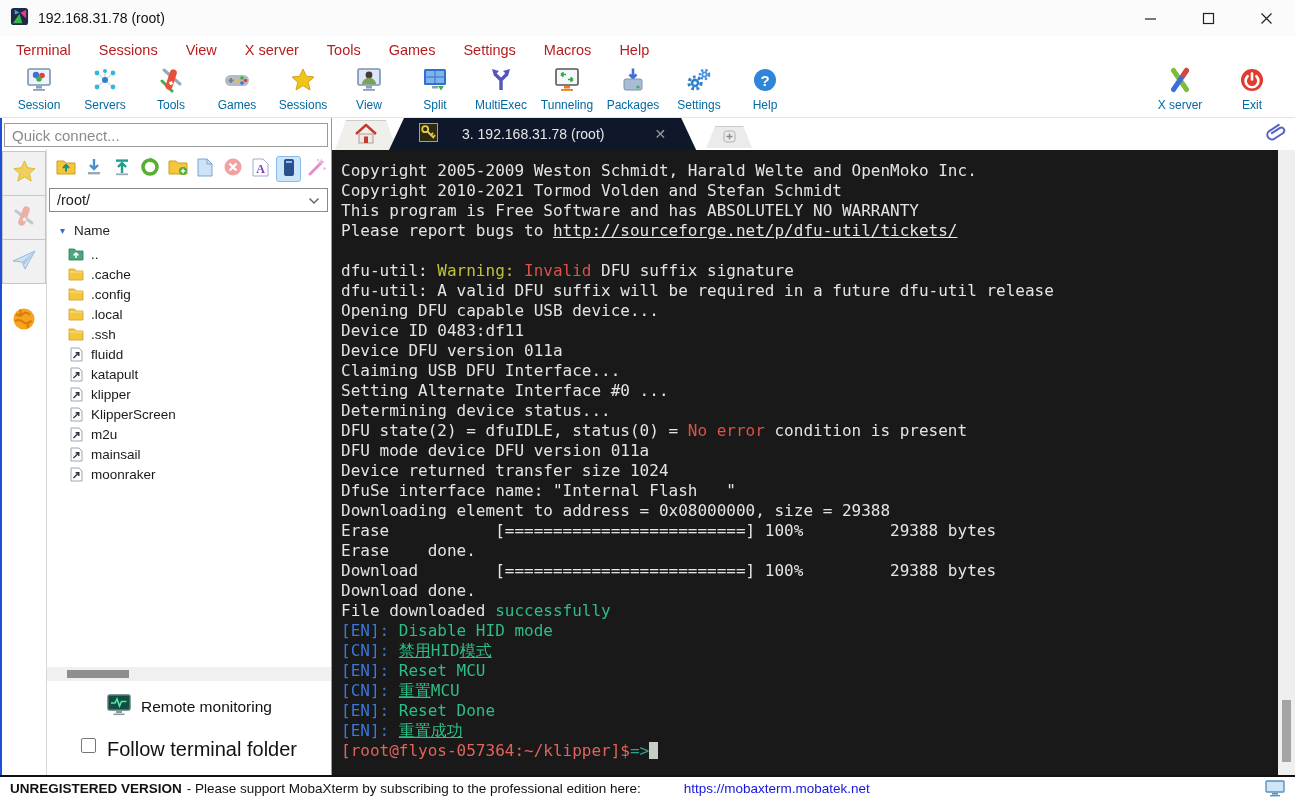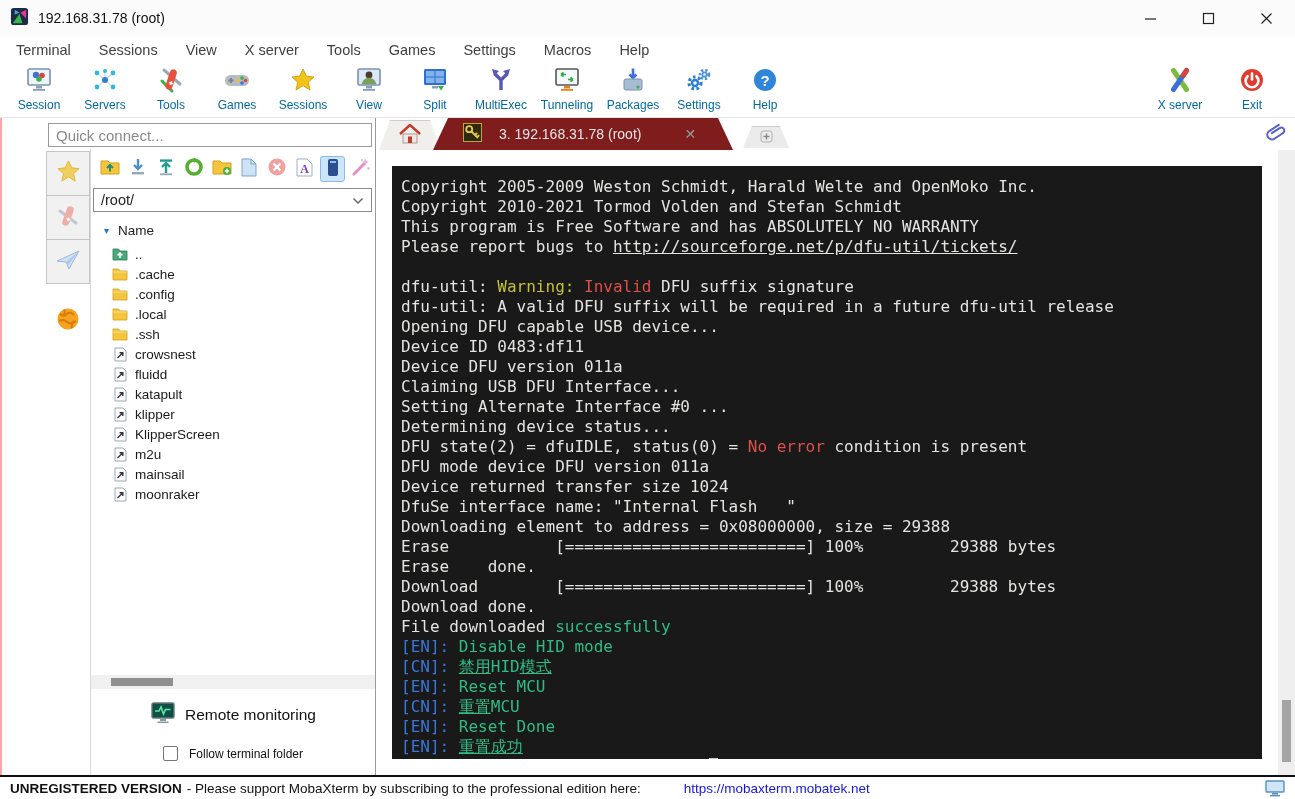"Terminal" .menu-item { color: #404040 -> #b91c1c }
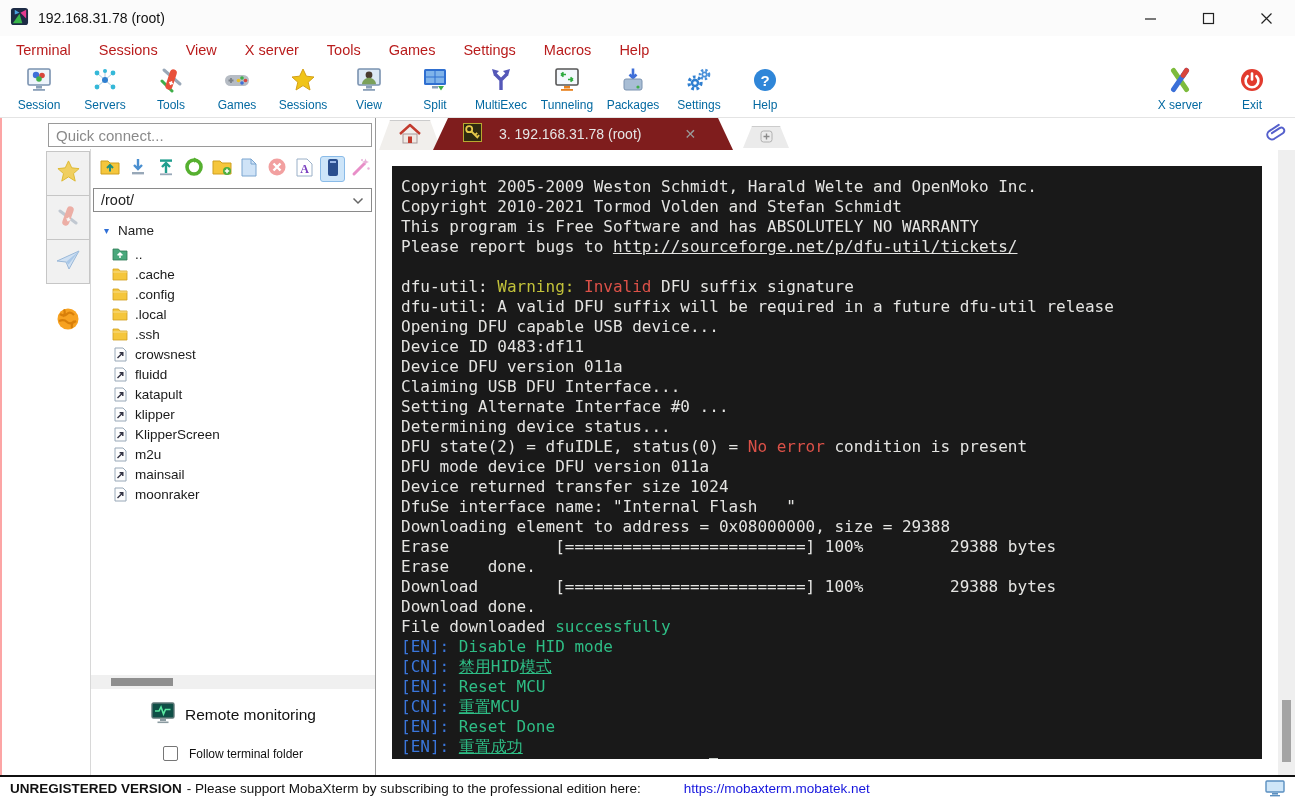"Quick connect..." .main { border-left: 2px solid #fca5a5 -> 2px solid #1d4ed8; padding-left: 44px -> none }
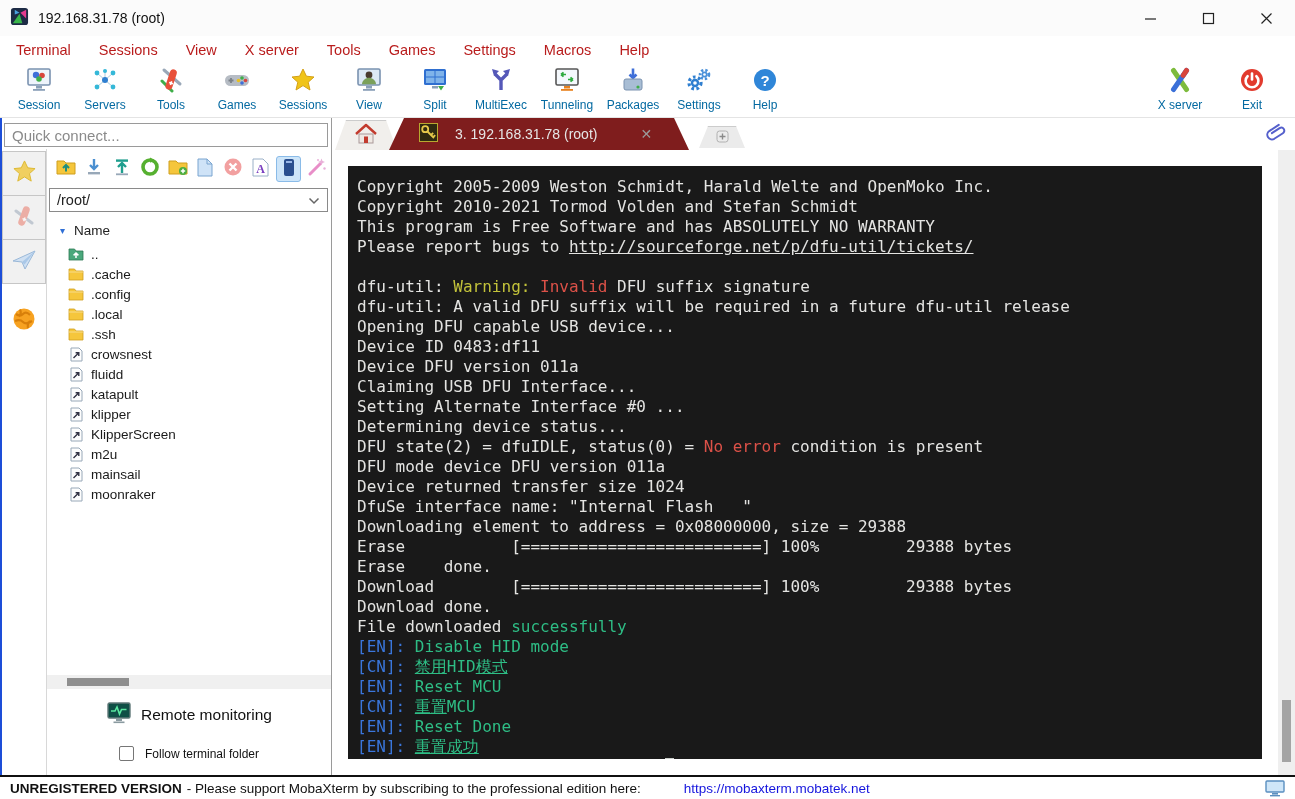"3. 192.168.31.78 (root)" .tab-active { background: #7f1d1d -> #0f172a; gap: 17px -> 24px }
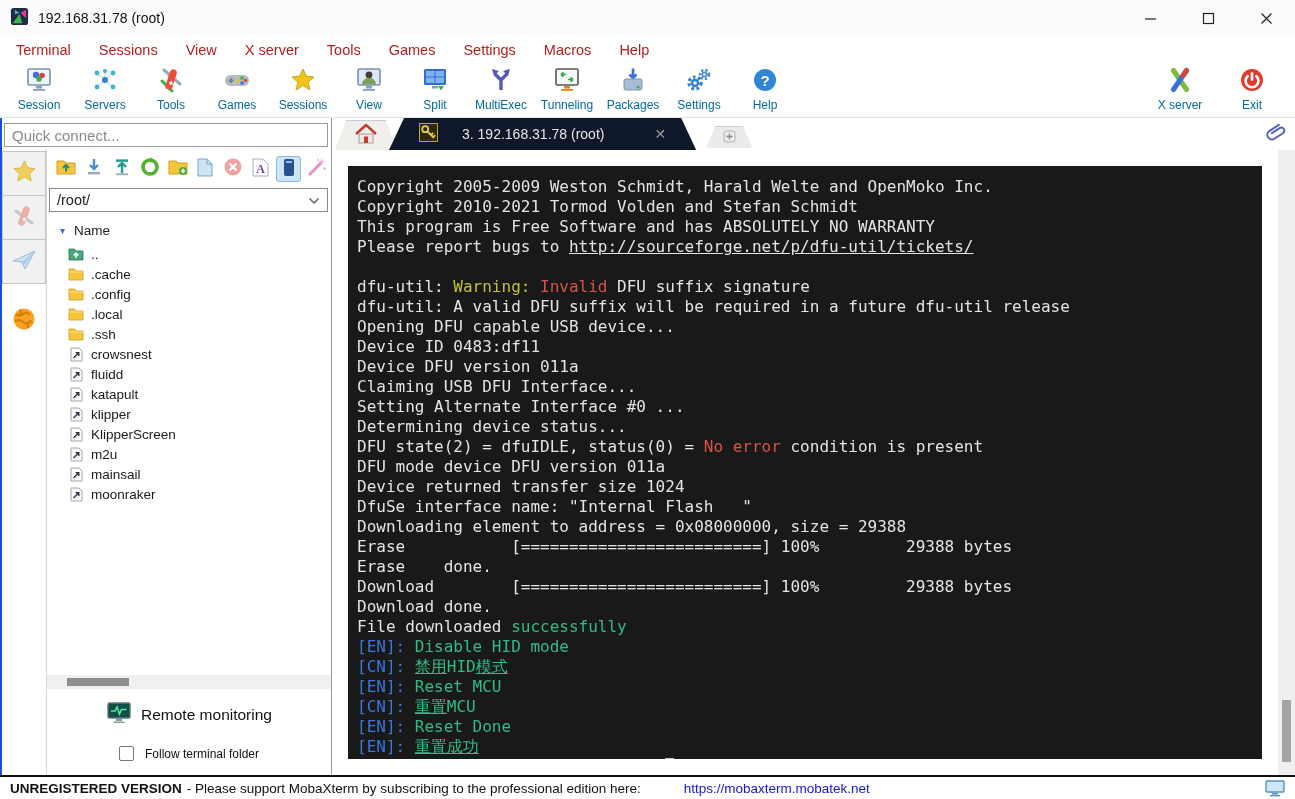"Copyright 2005-2009 Weston Schmidt," .terminal { margin: 16px -> 0 }
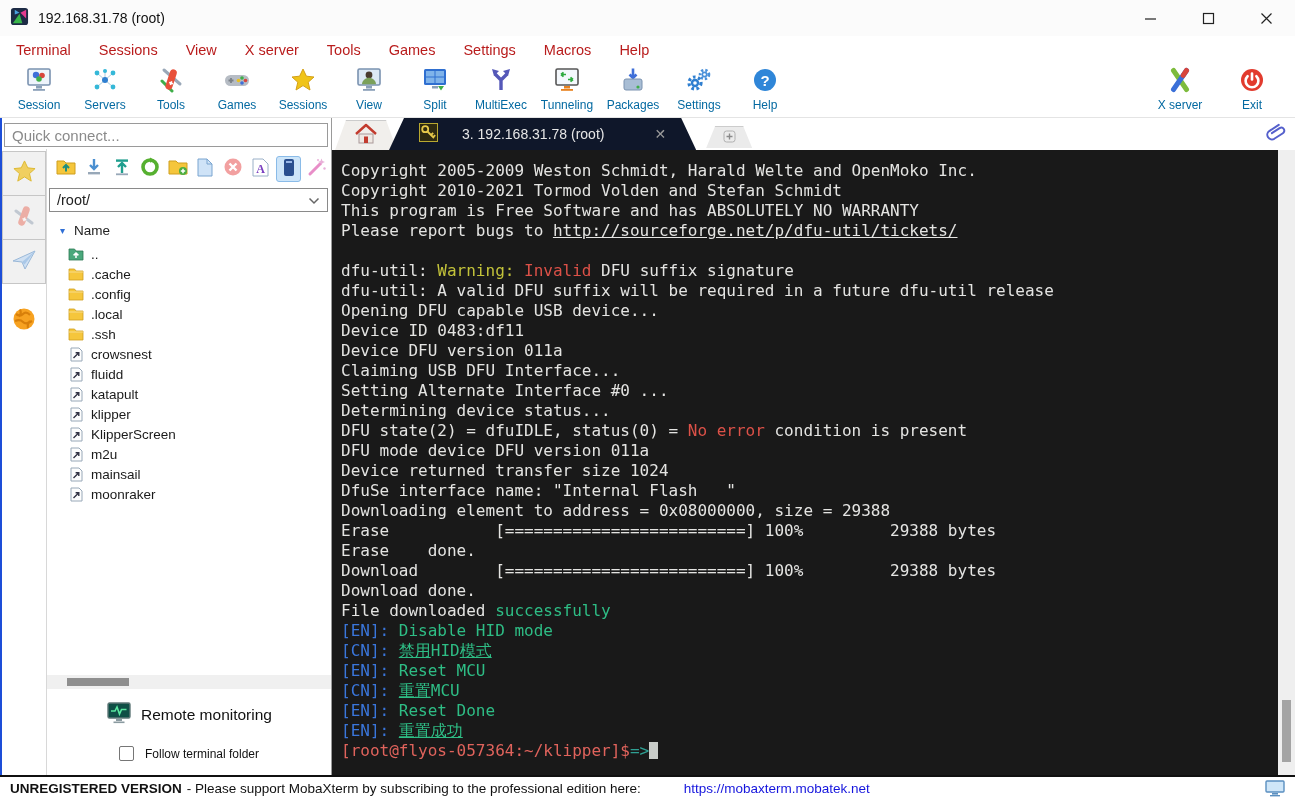"crowsnest" div.frow { html: <div> <span> <svg> <path></path> <path></path> </svg> </span> <span>crowsnest</span> </div> -> none }
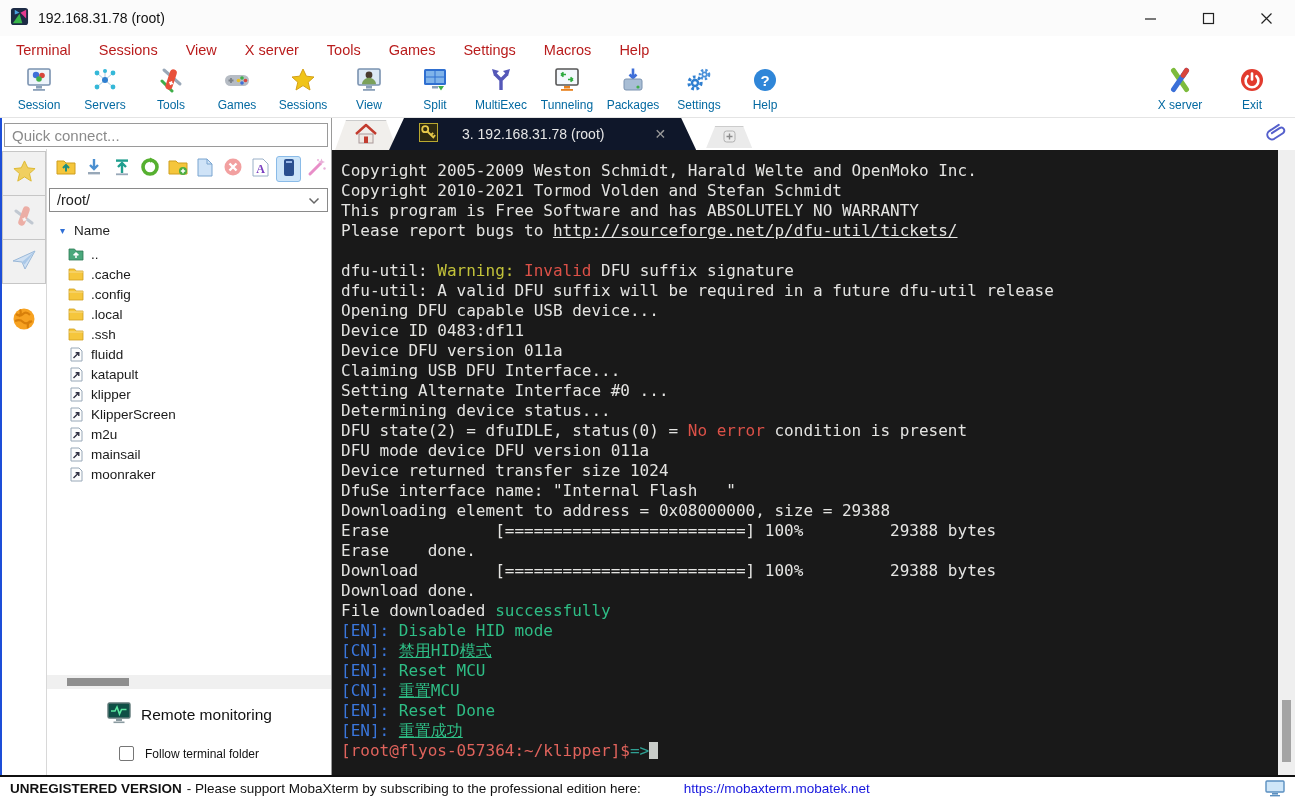"Follow terminal folder" .follow { align-items: center -> none; font-size: 12px -> 20px }
